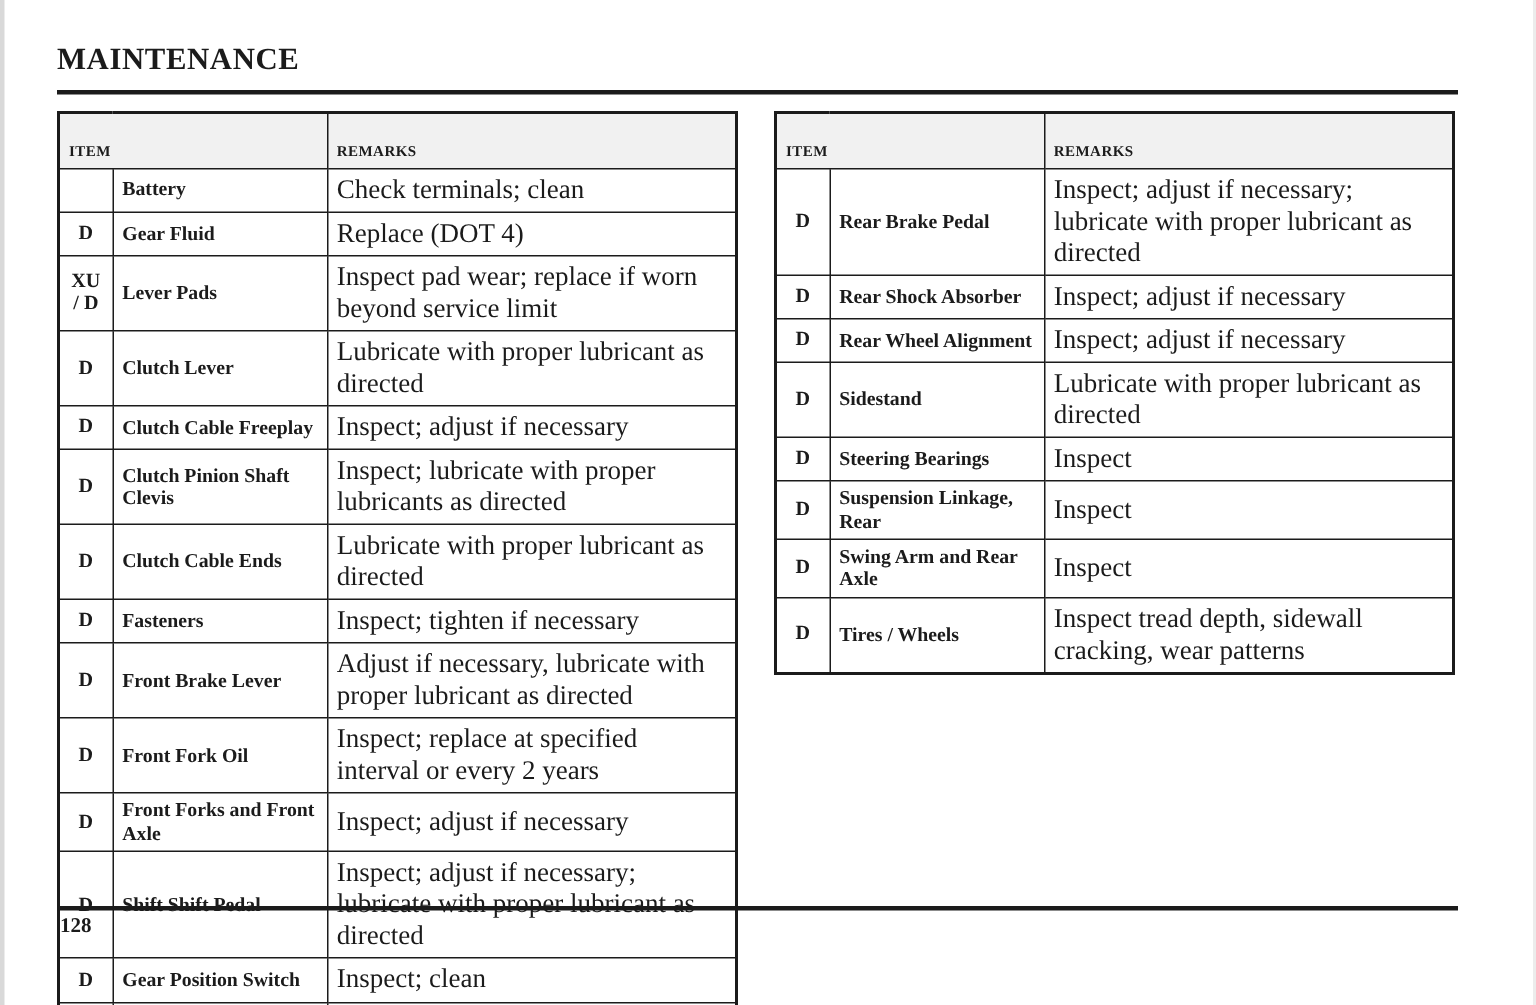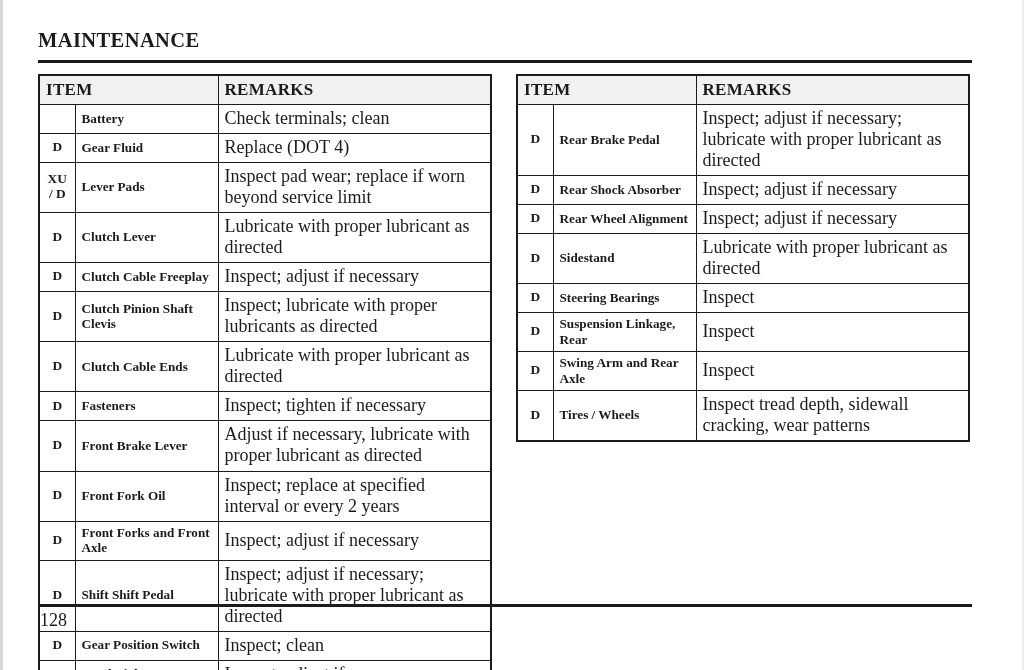"ITEM" .sched-table thead th { font-size: 17px -> 10px; padding-top: 4px -> 20px }
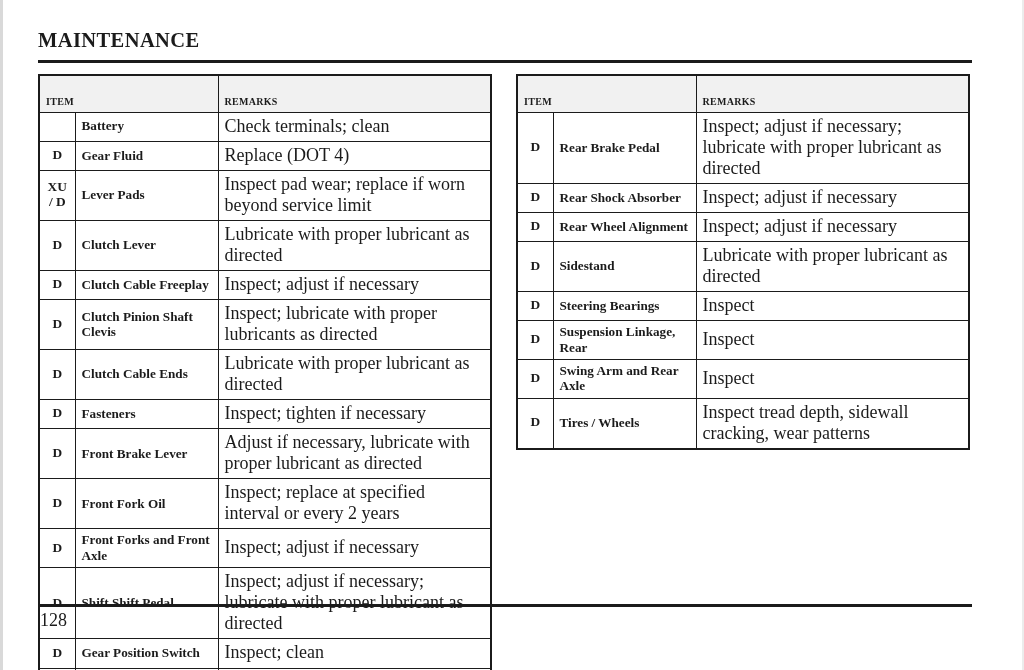"128" .page-number { font-size: 18px -> 14px; font-weight: 400 -> 700 }
